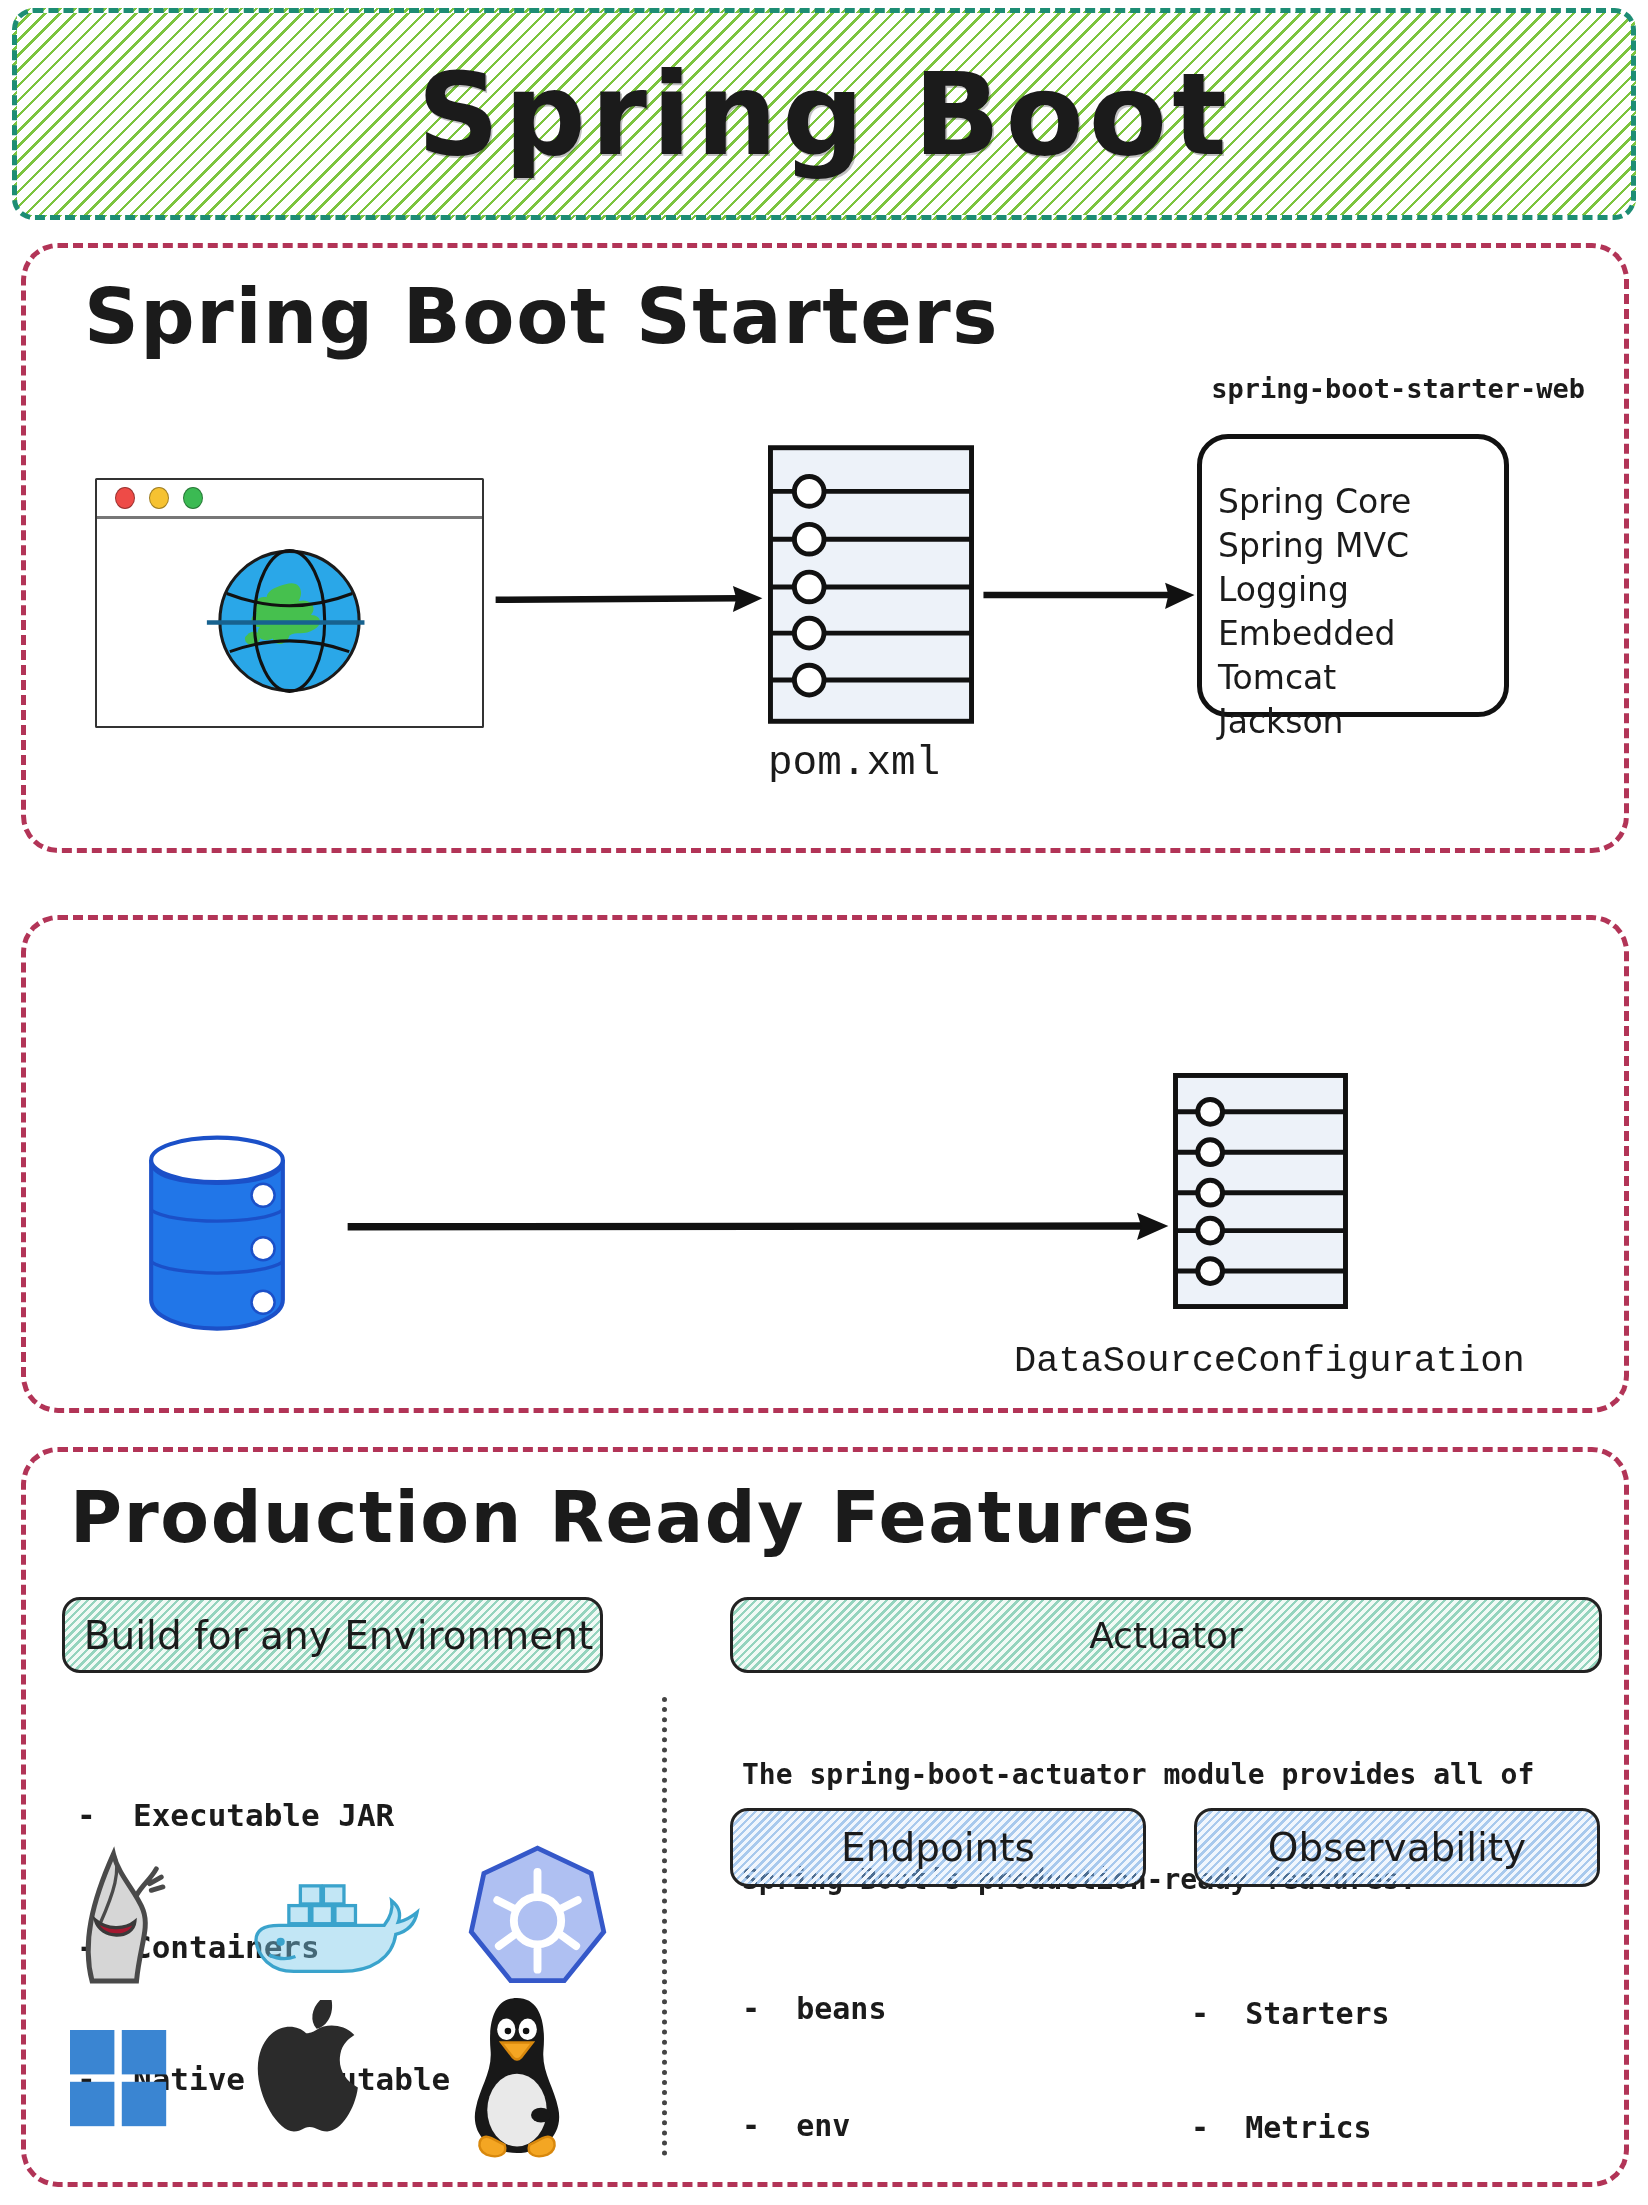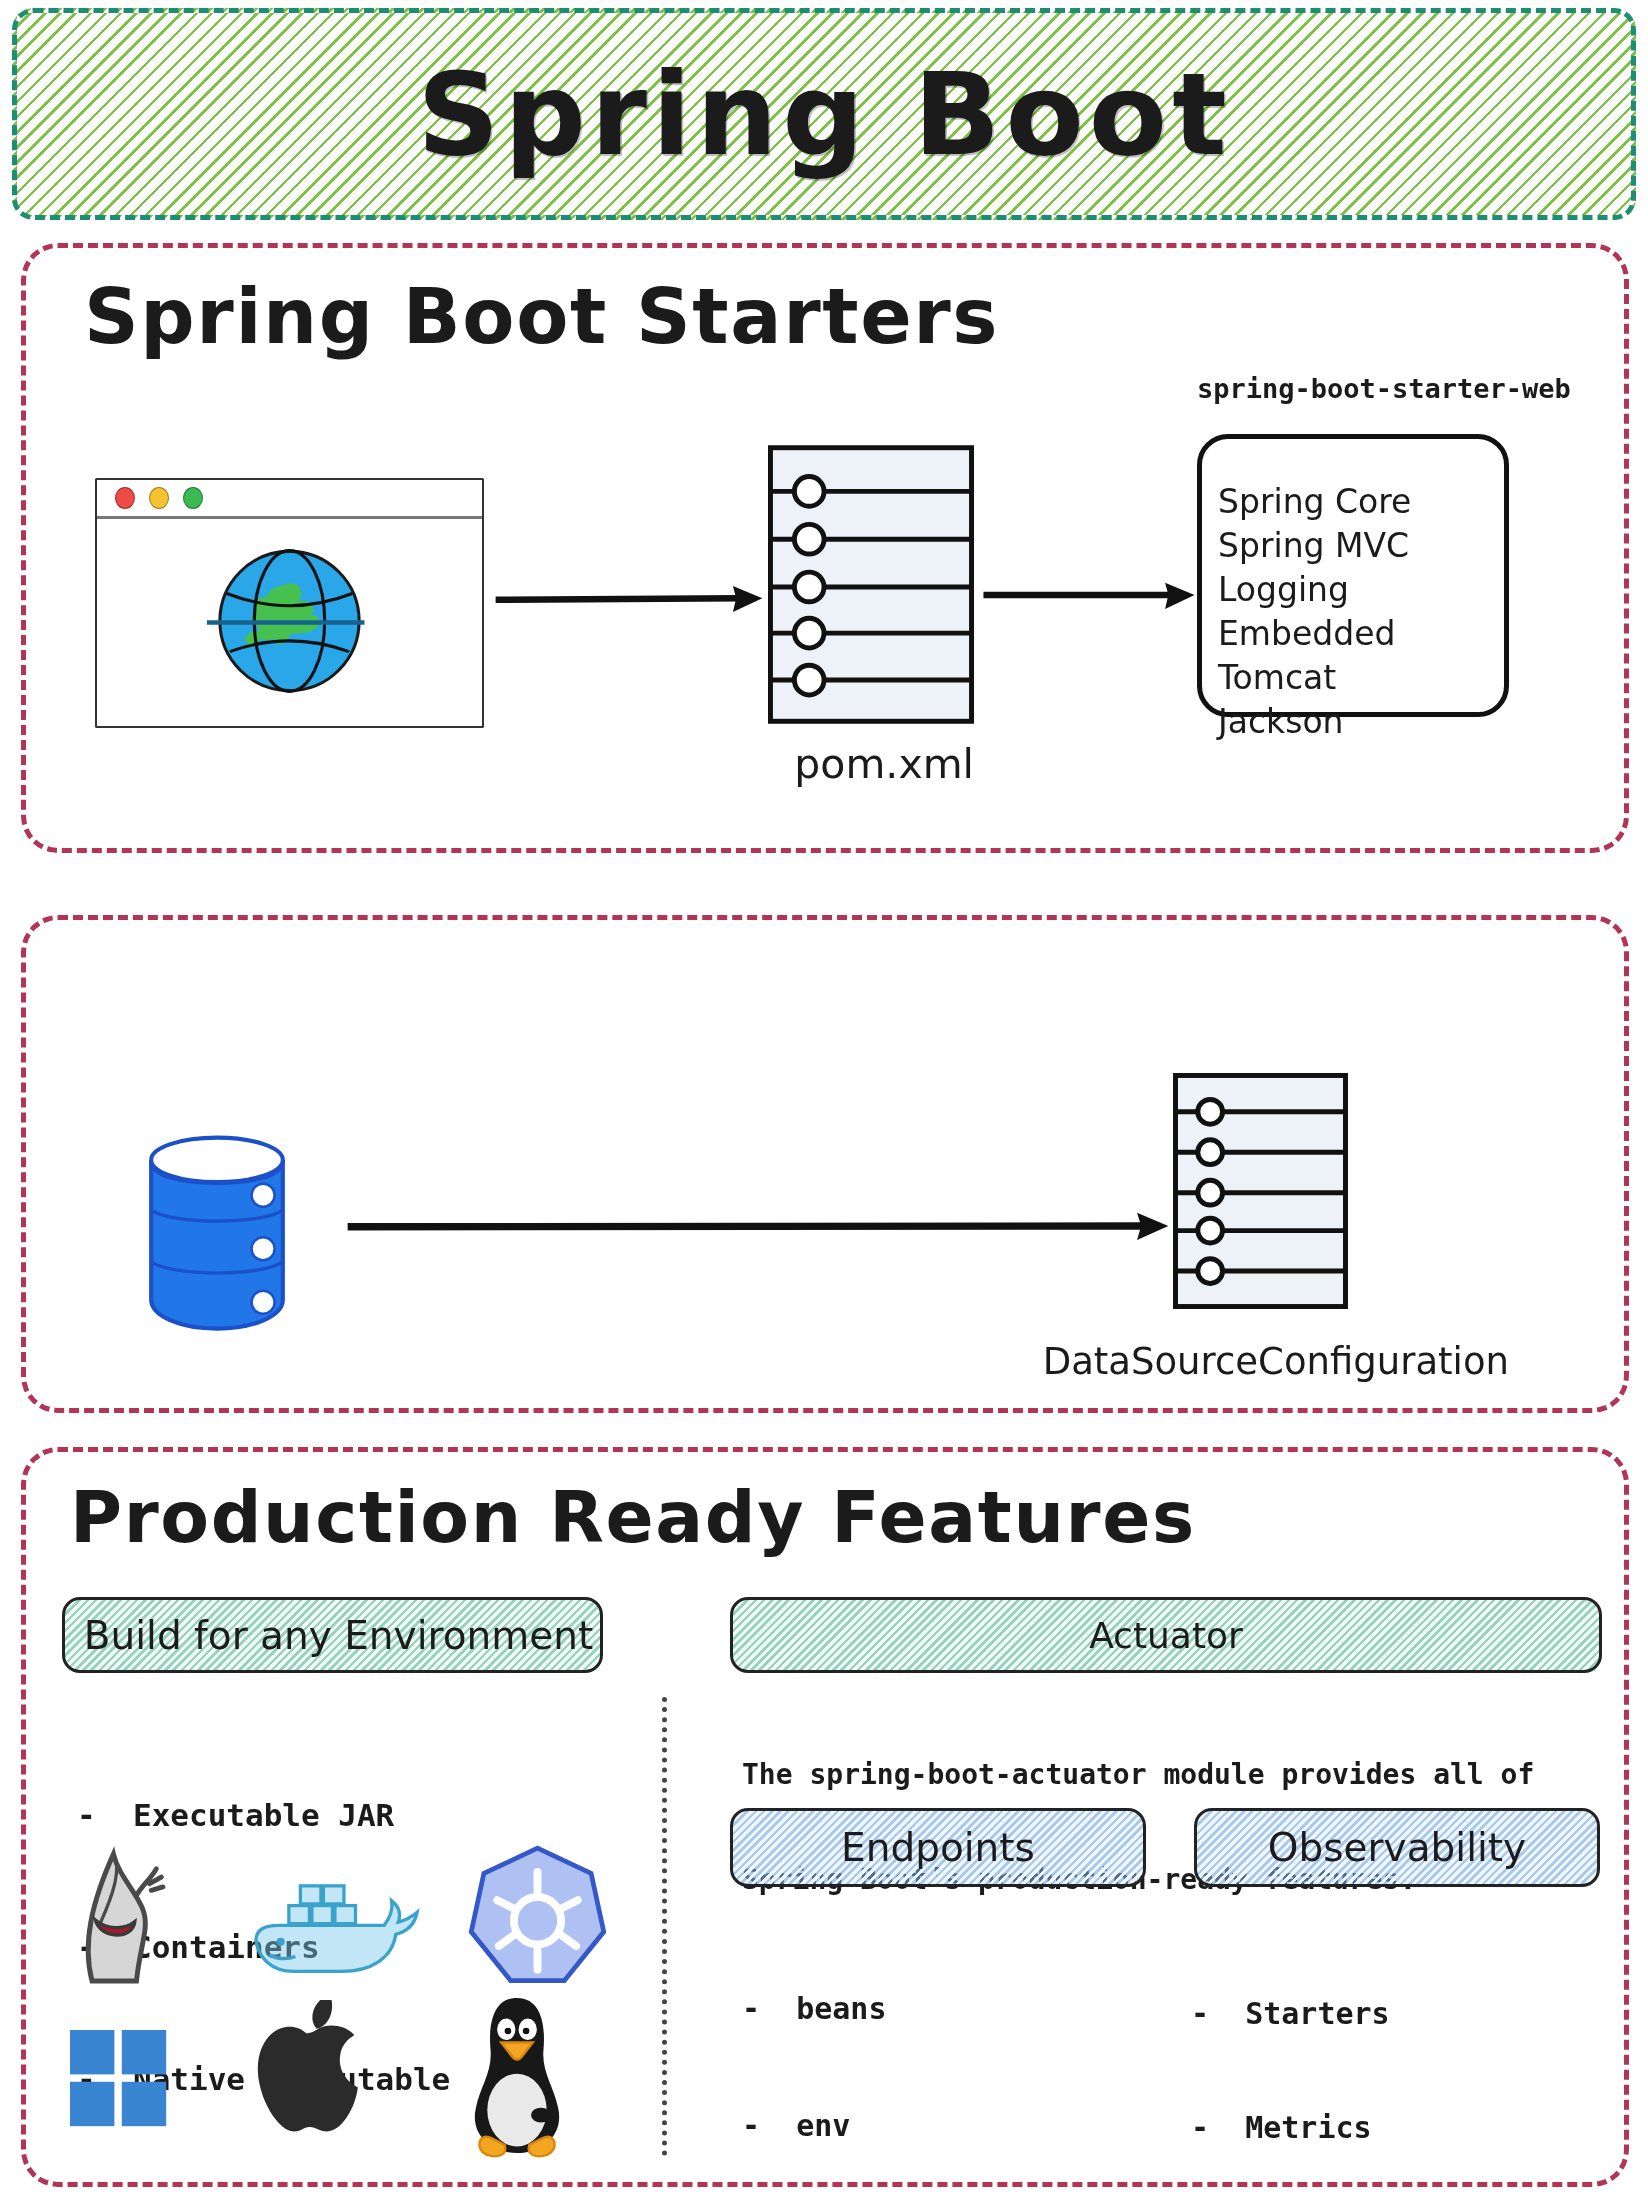"spring-boot-starter-web" #starter-name { text-align: left -> right }
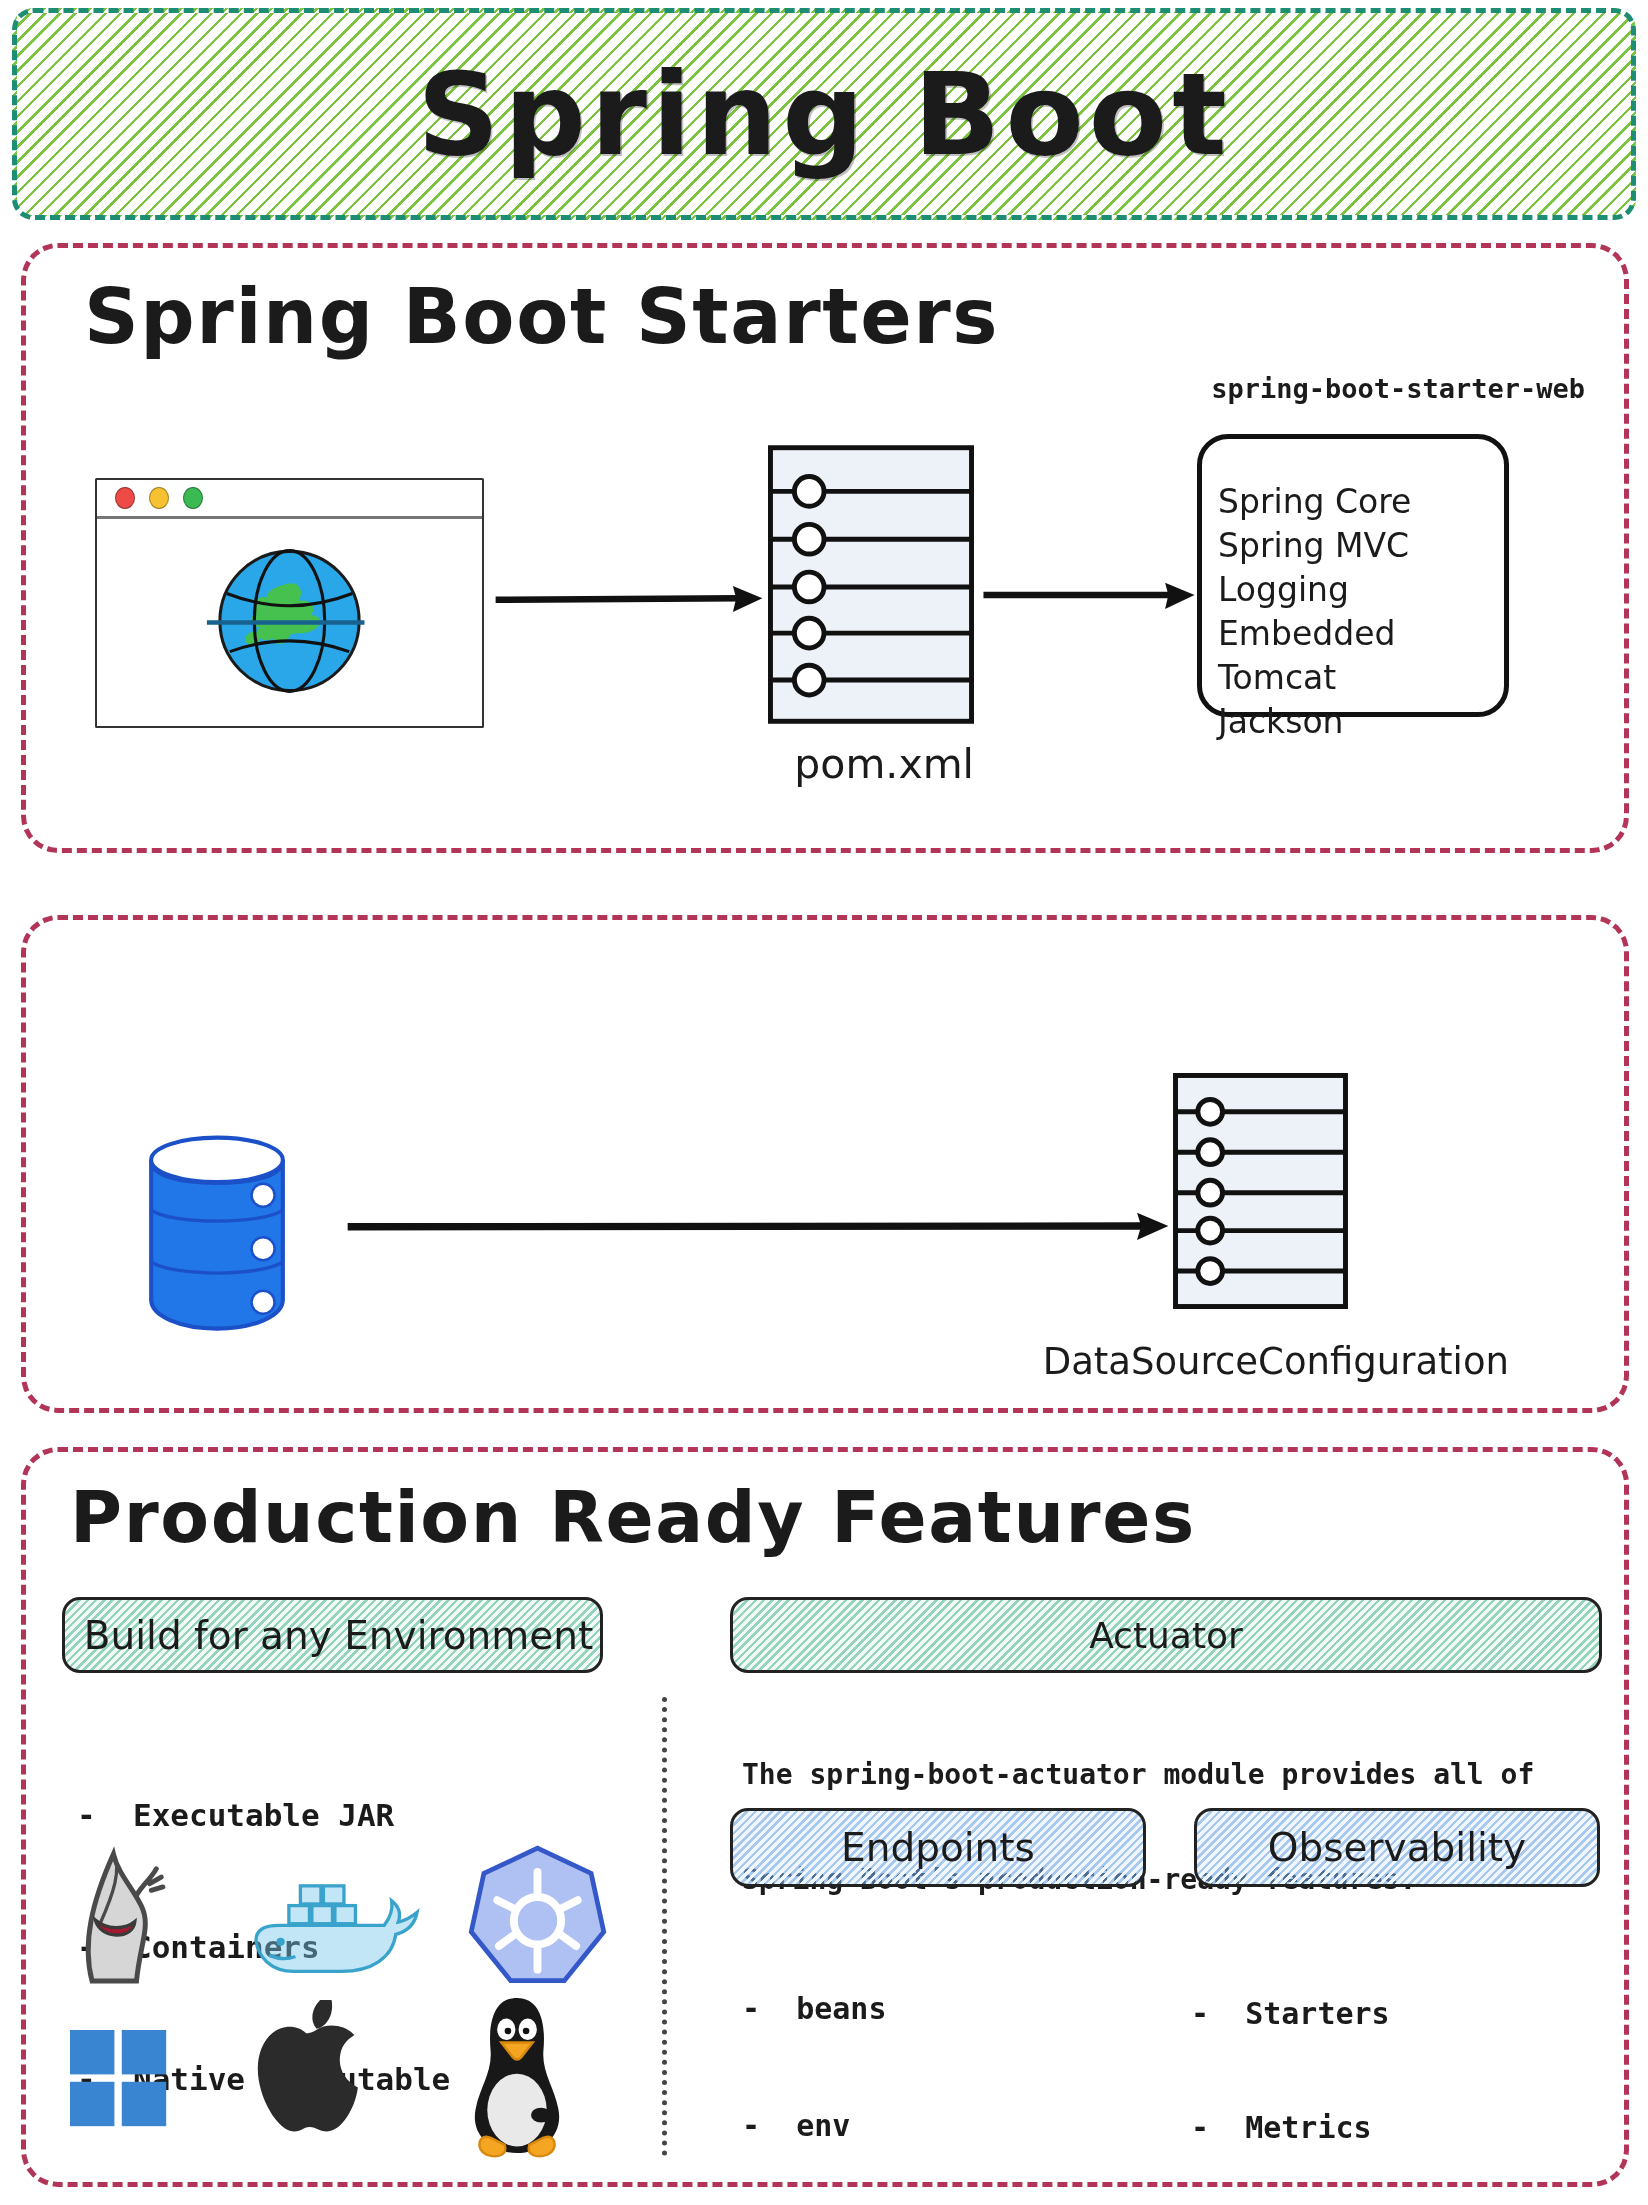"pom.xml" .panel-label { font-family: none -> Liberation Mono, monospace; text-align: right -> left }
